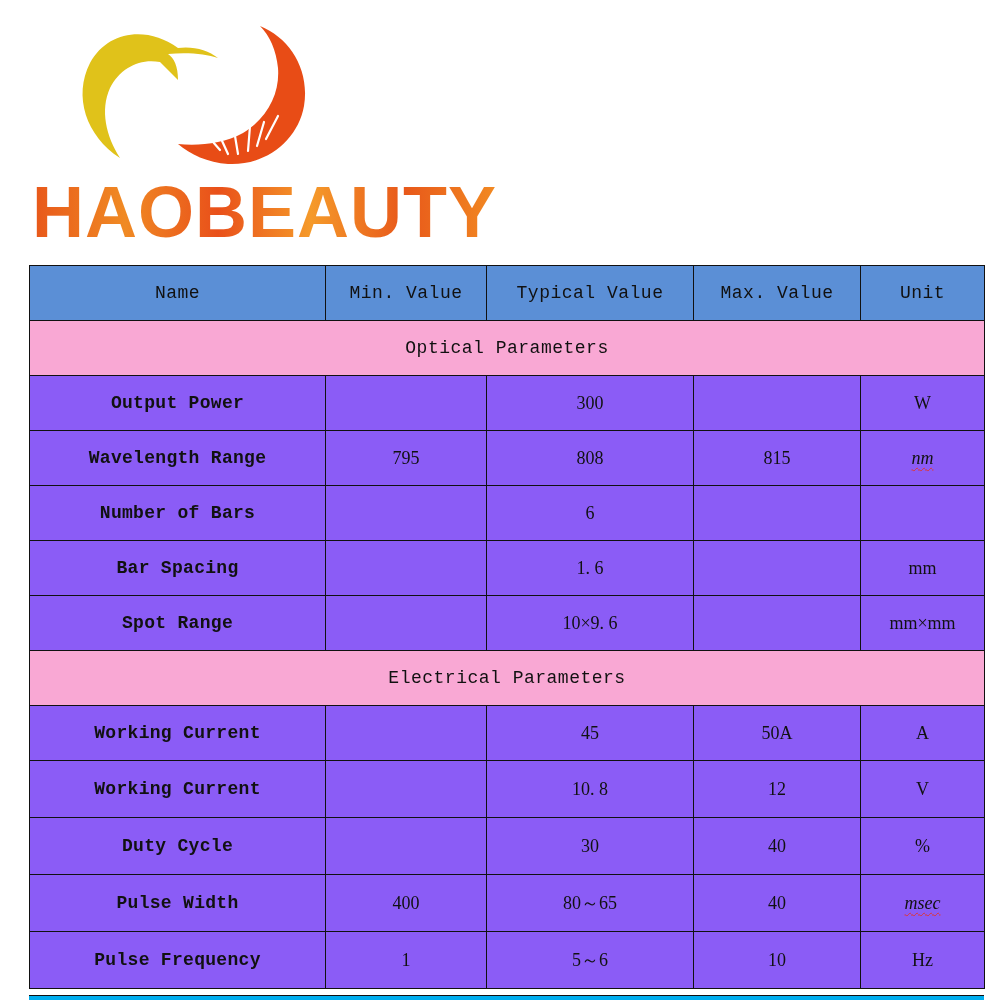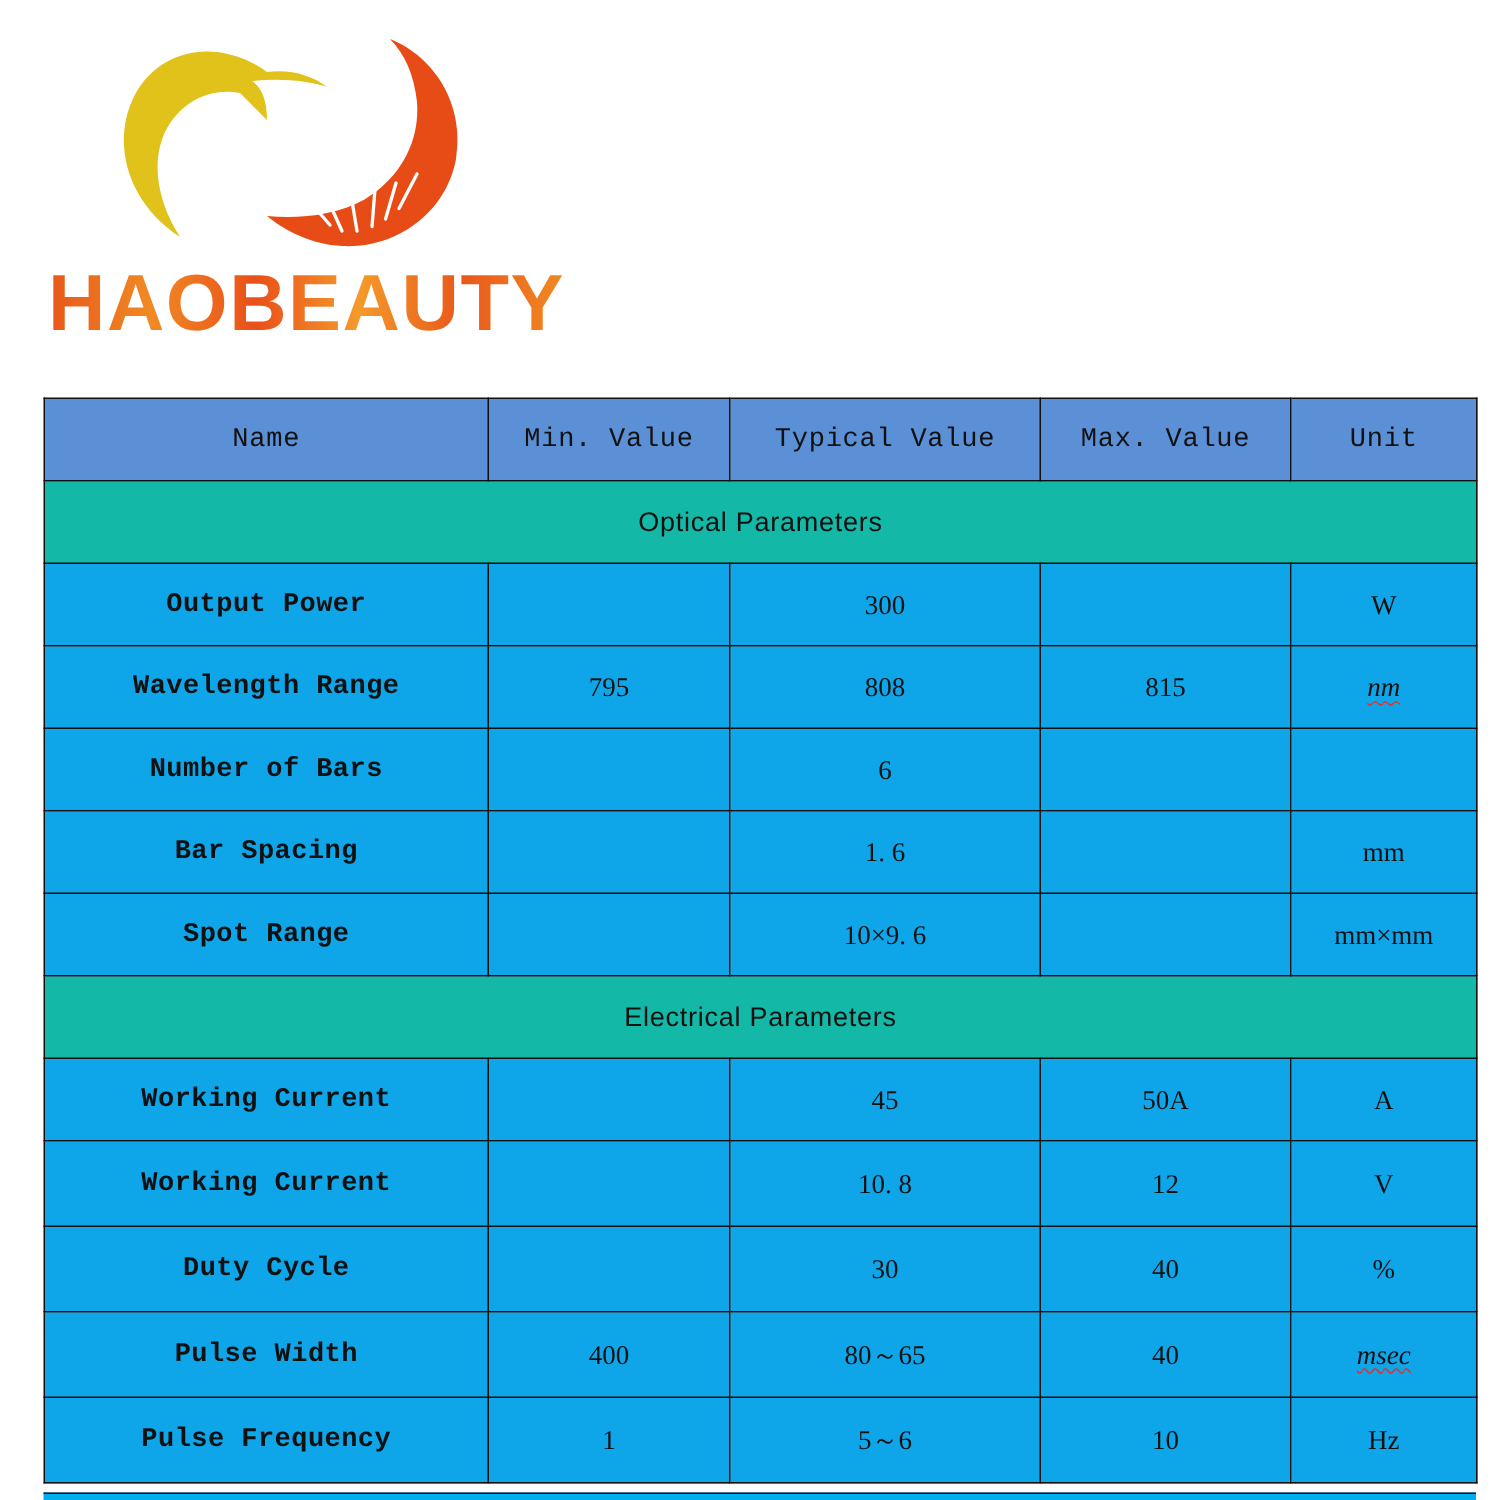"HAOBEAUTY" .brand { font-size: 53px -> 72px }
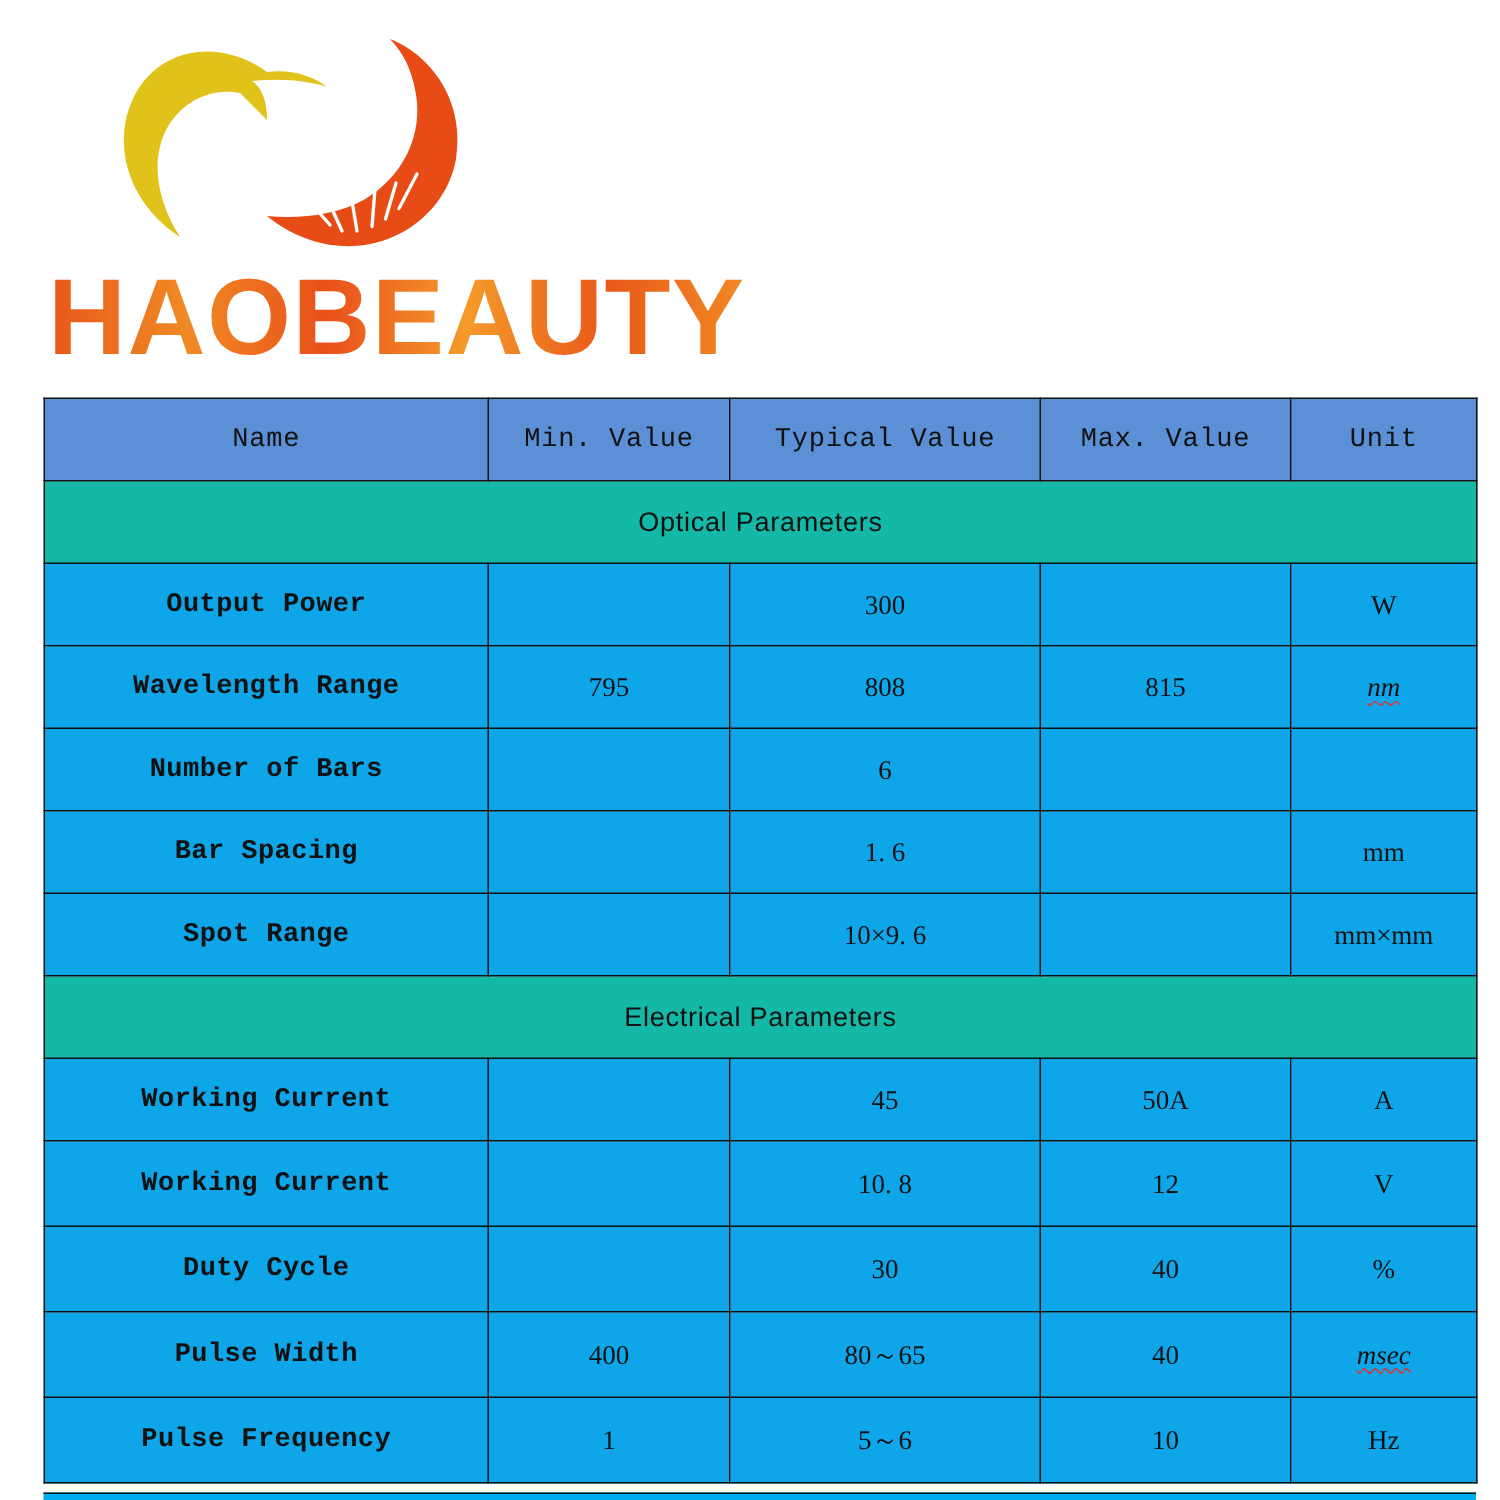"Optical Parameters" tr.section td { background: #14b8a6 -> #f9a8d4; font-family: Liberation Sans, sans-serif -> Liberation Mono, monospace }
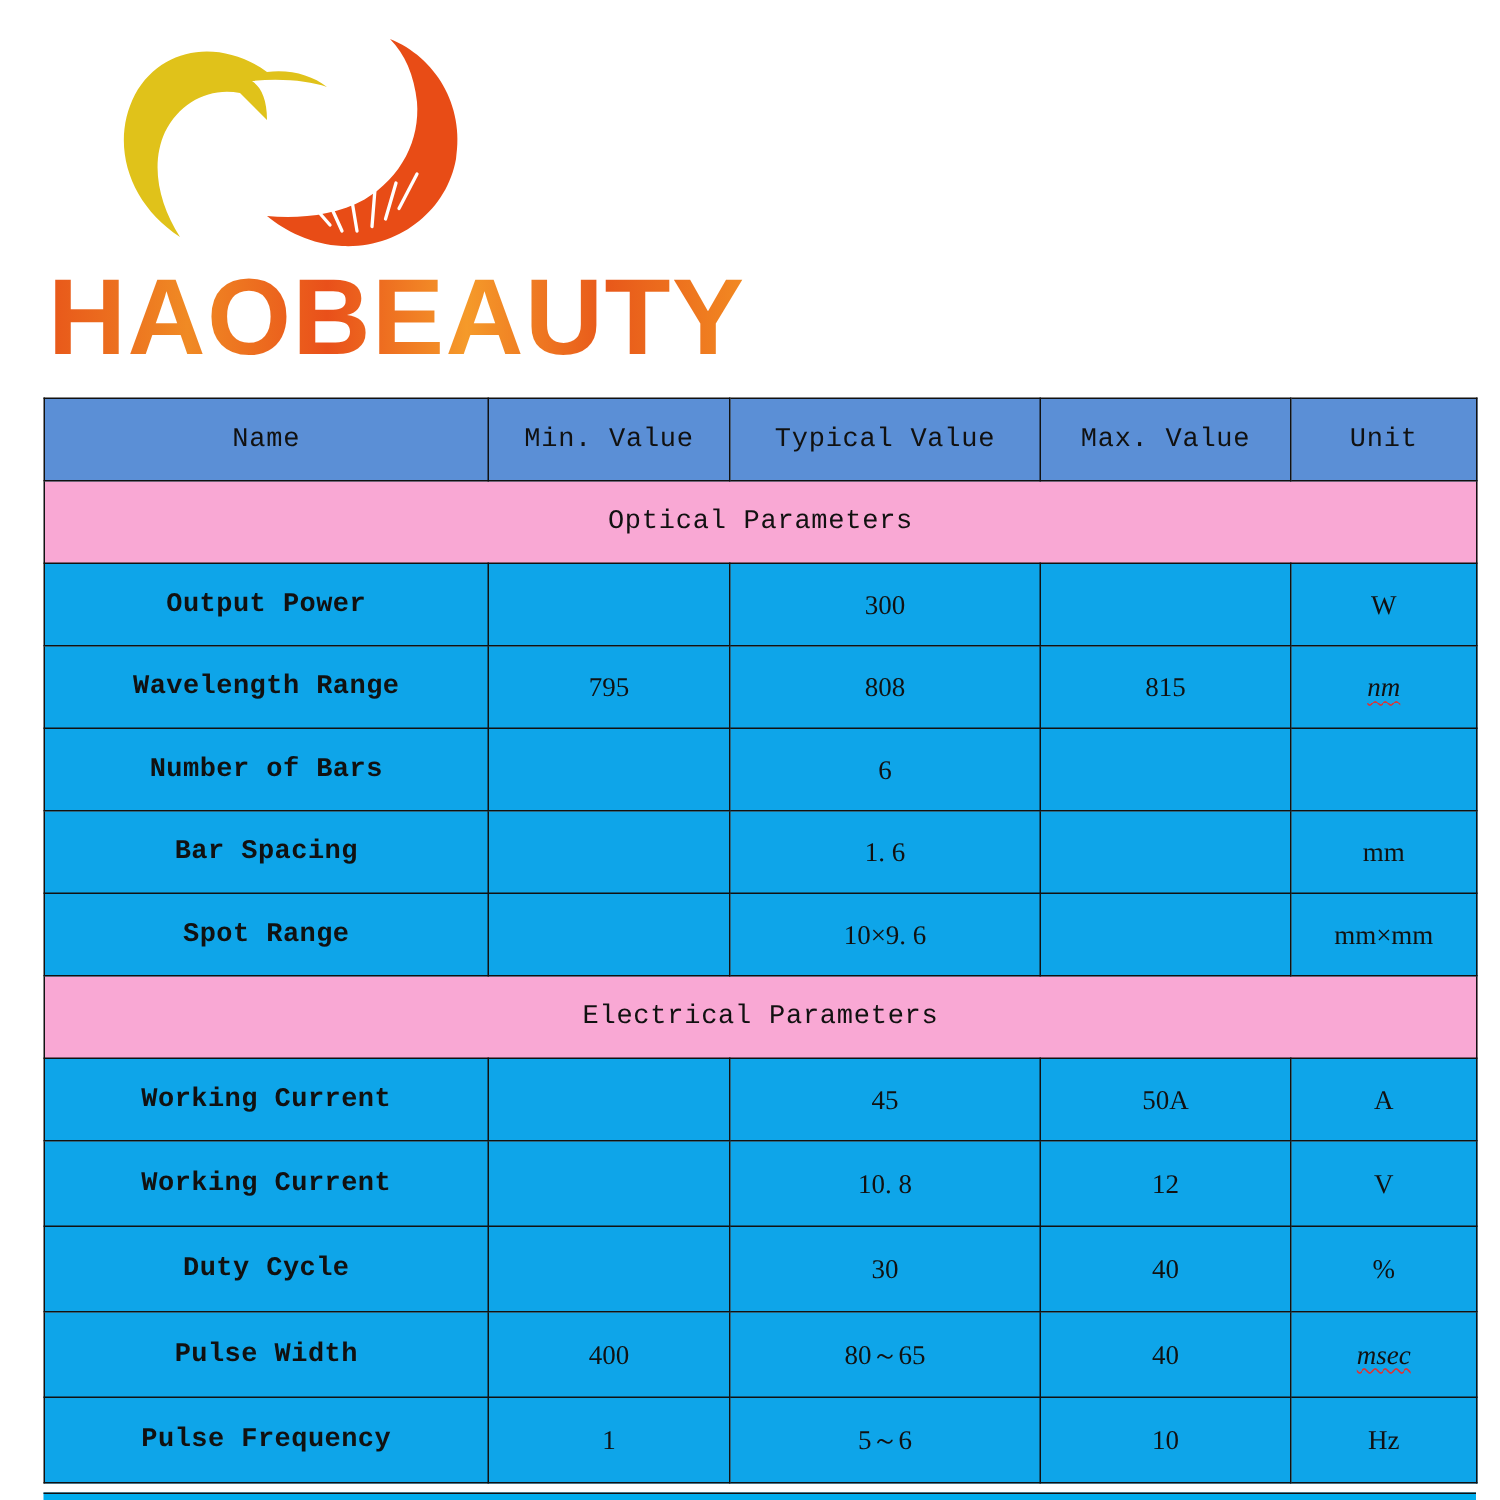"Output Power" tr.row td { background: #0ea5e9 -> #8b5cf6 }
